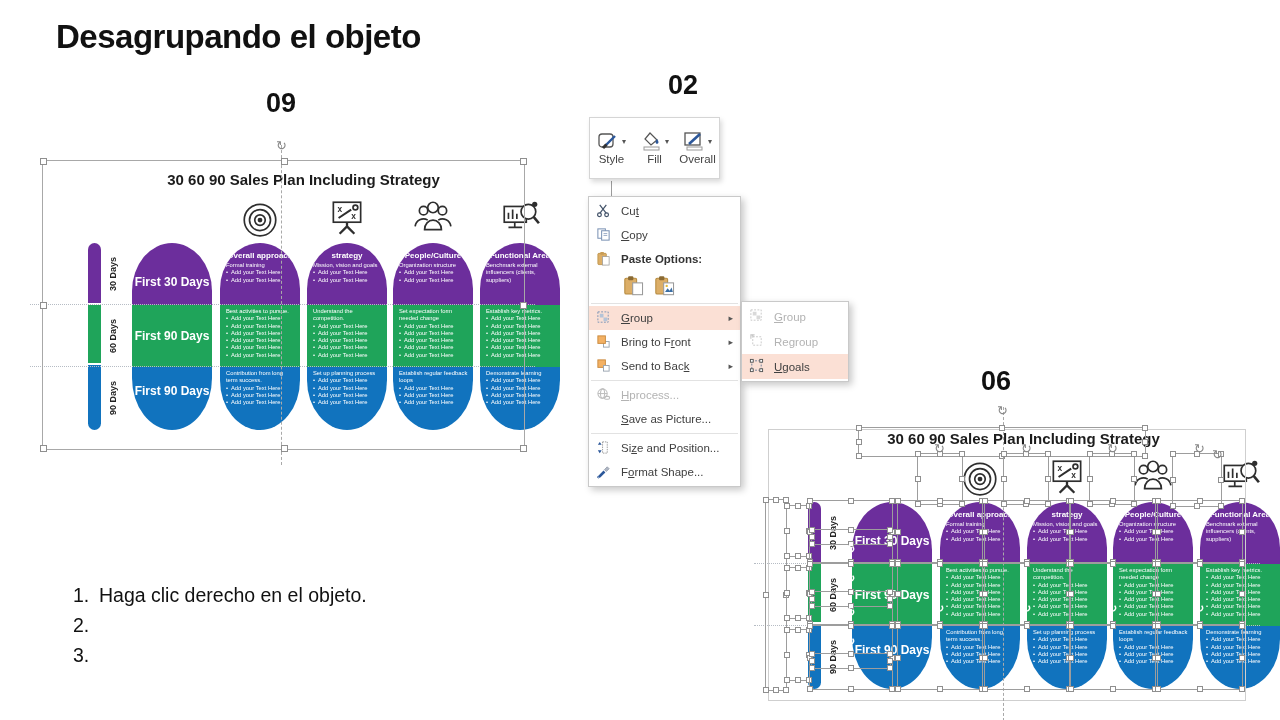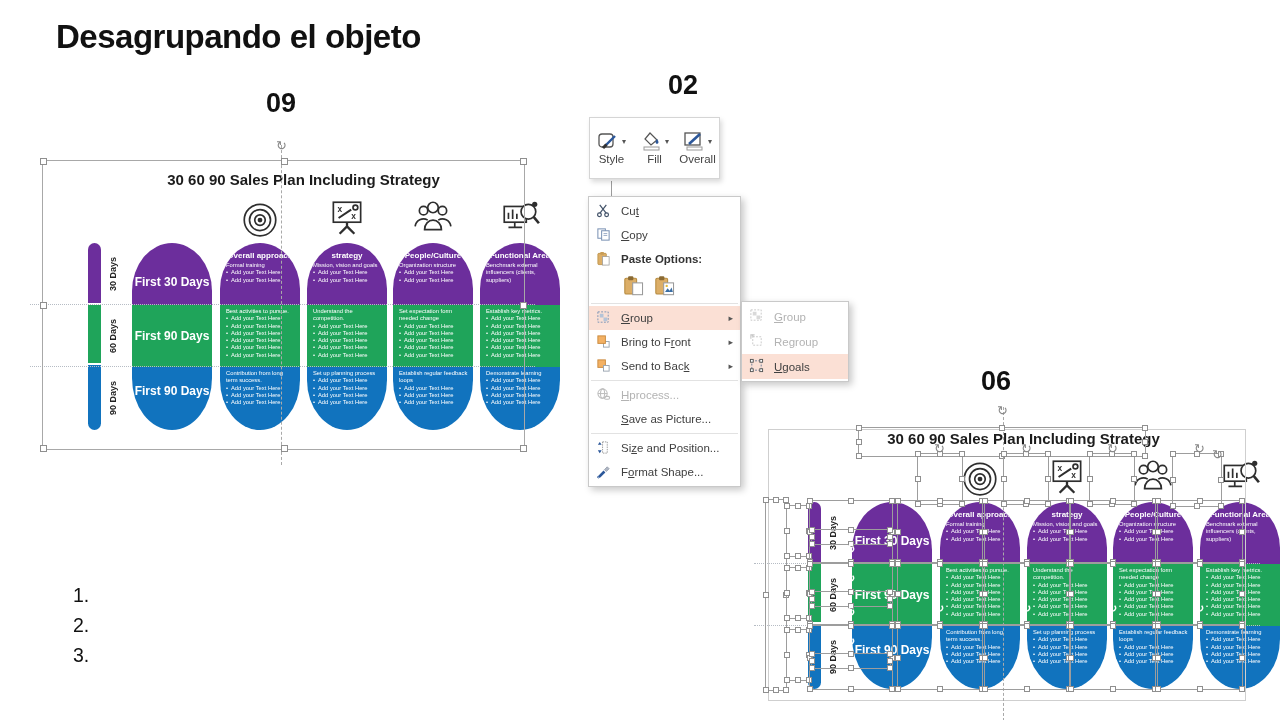"Haga clic derecho en el" span { html: none -> <span>Haga clic derecho en el objeto.</span> }
